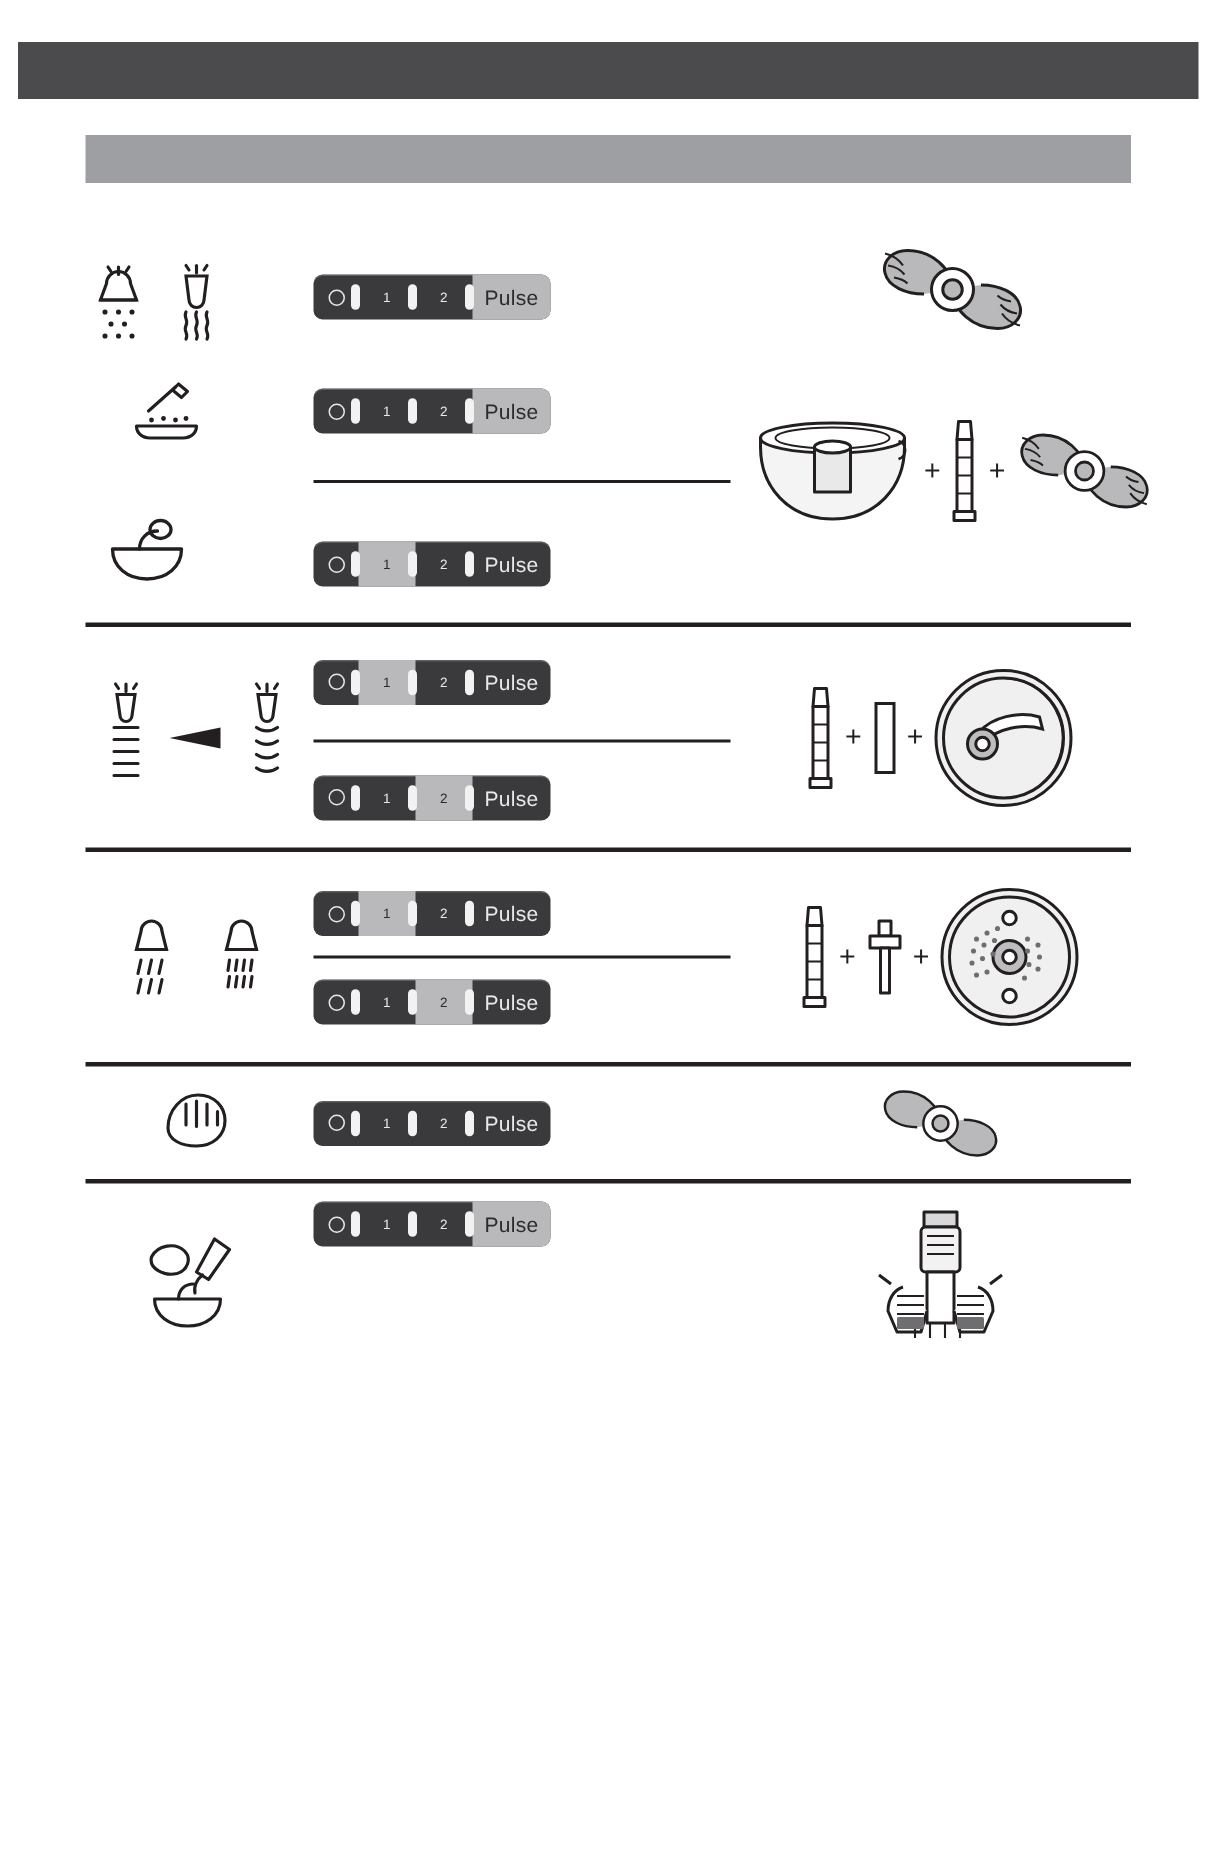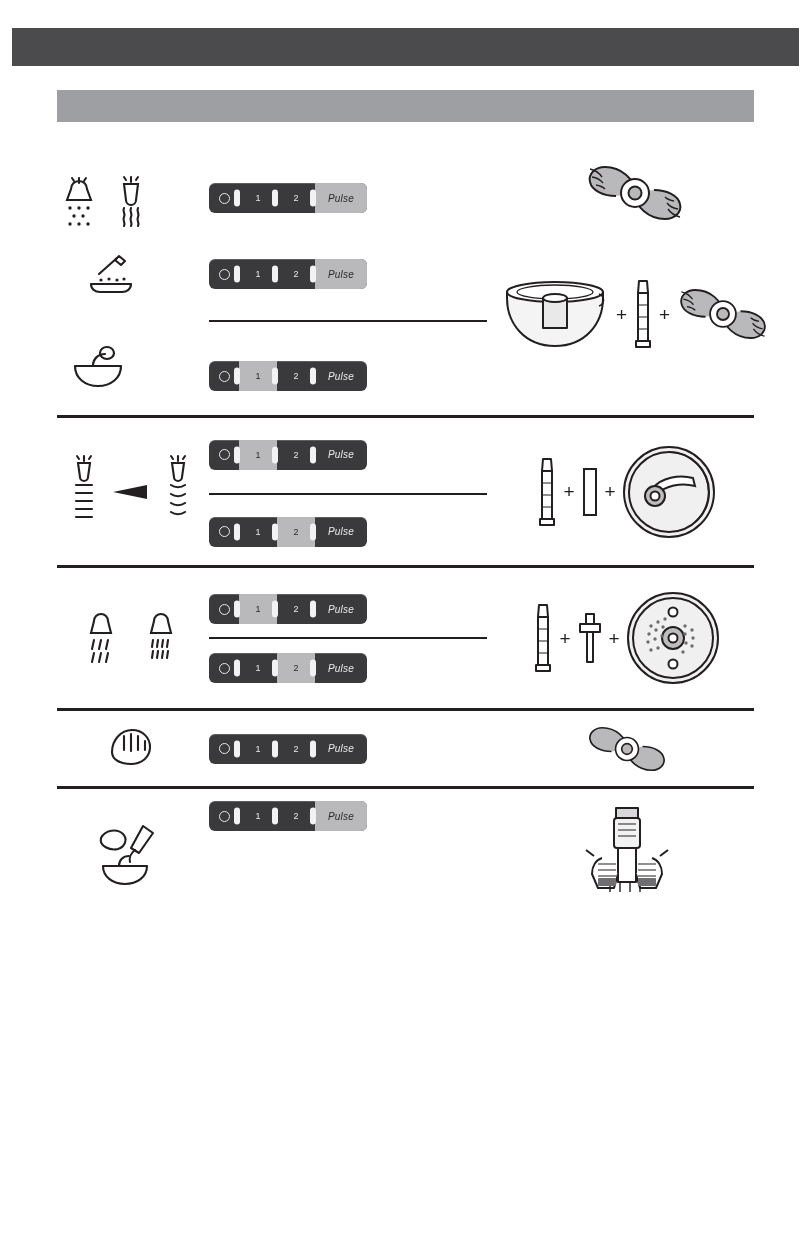"Pulse" .seg.pulse { font-size: 10px -> 14px; font-style: italic -> none }
